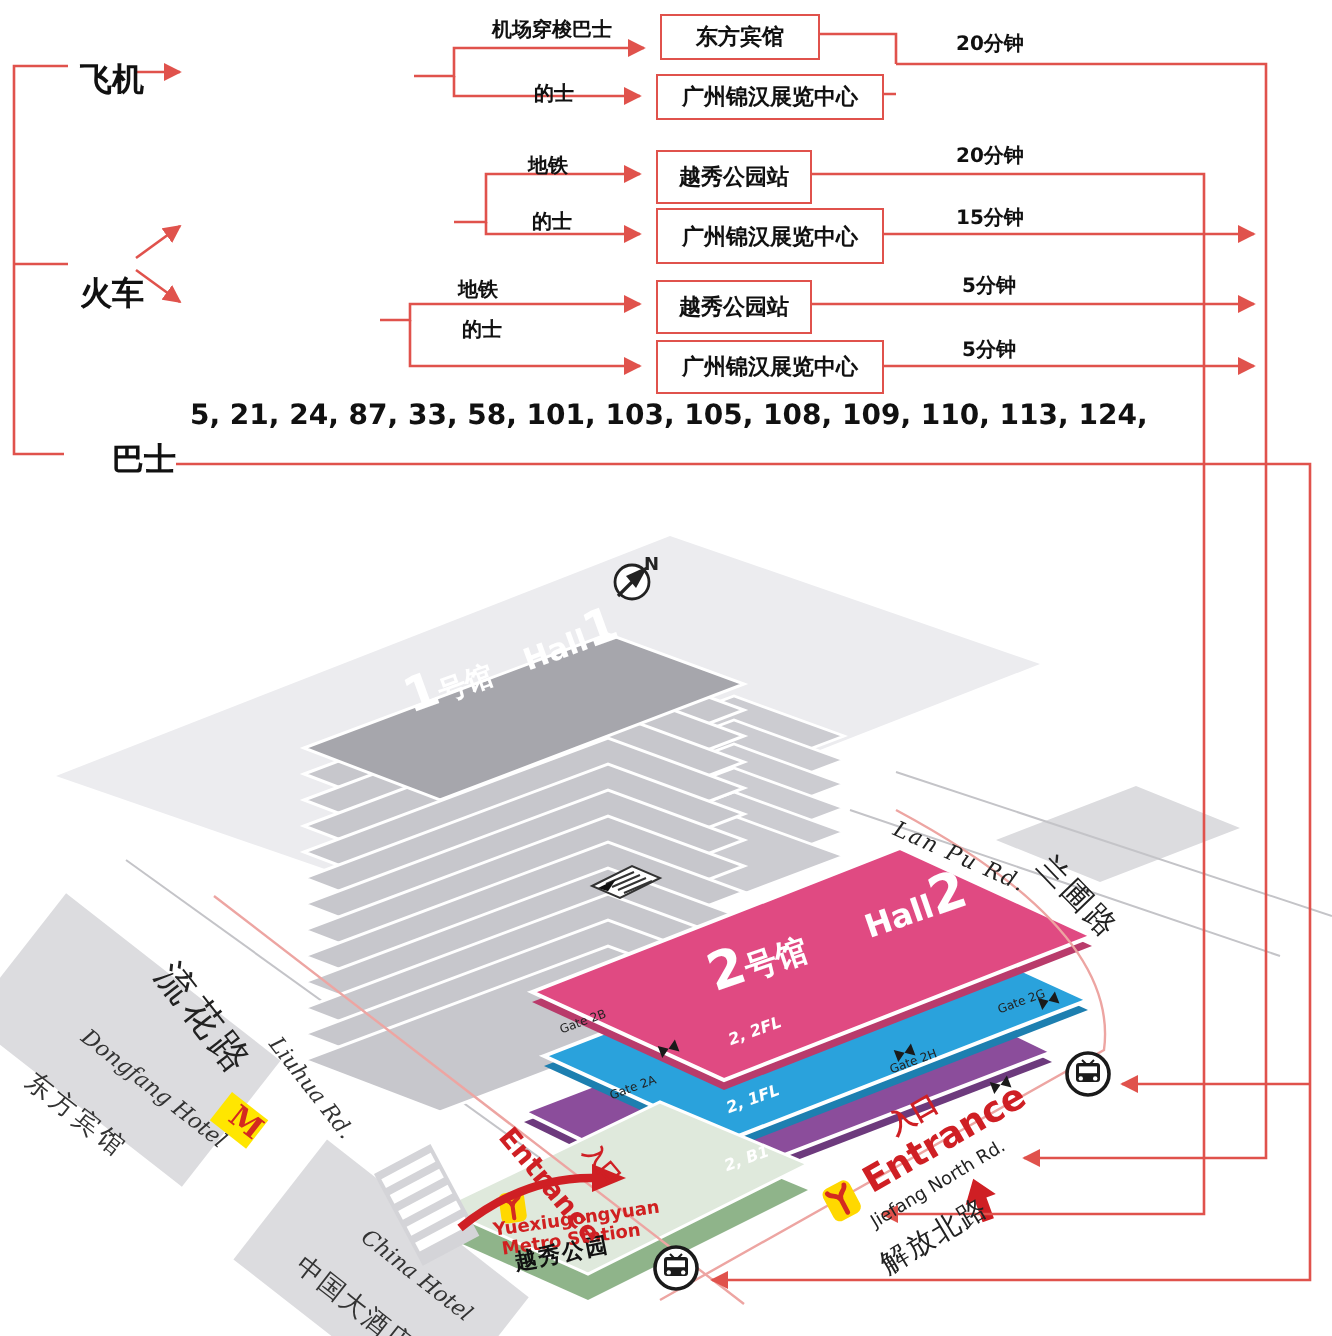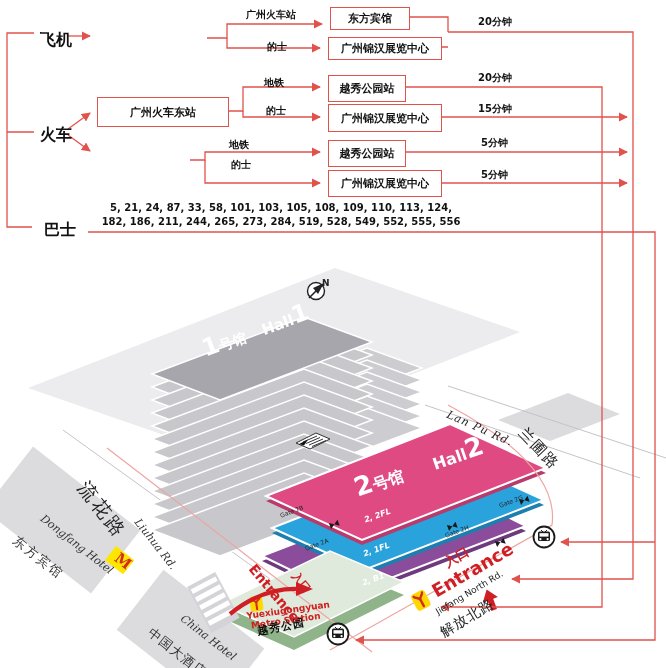"广州火车站" div.lbl { text: 广州火车站 -> 机场穿梭巴士 }
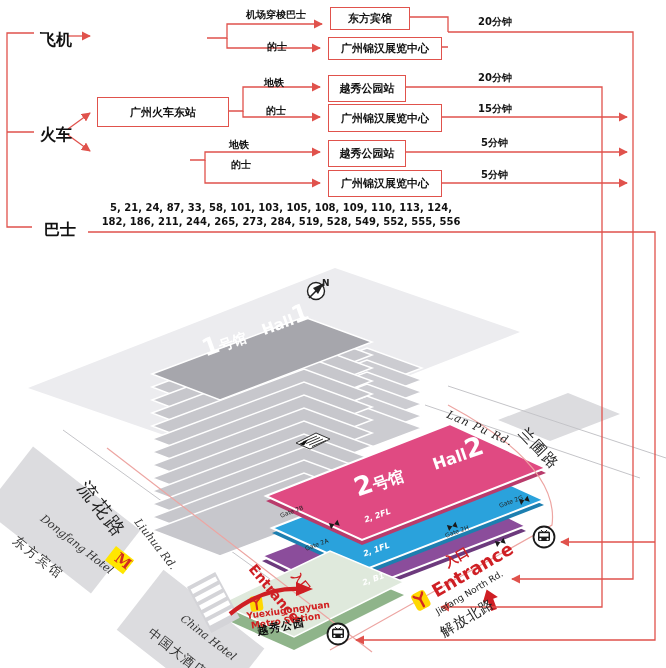"广州火车东站" div.fbox { html: <div>广州火车东站</div> -> none }
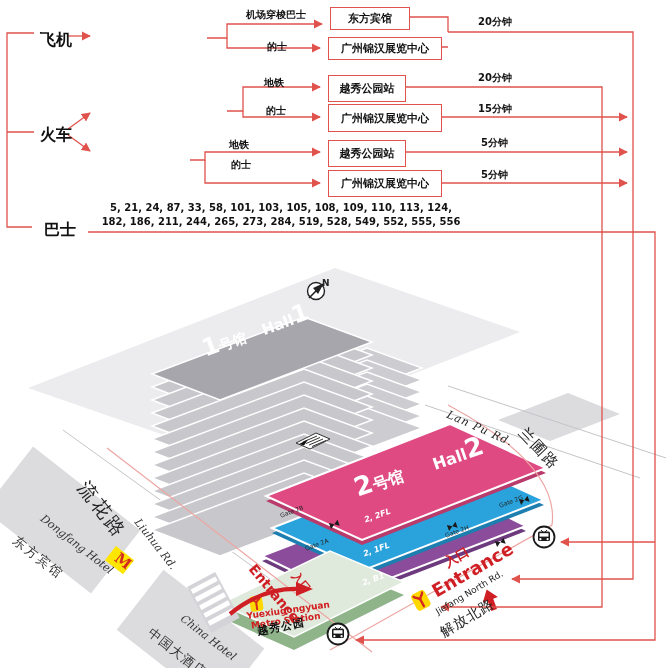"火车" div.lbl { top: 125px -> 137px }
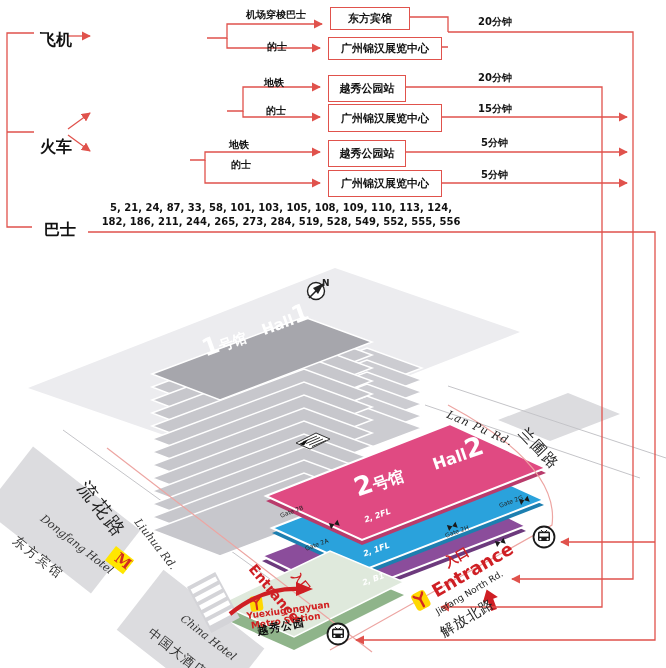"5, 21, 24, 87, 33," div.lbl { font-size: 10px -> 14px; text-align: center -> none }
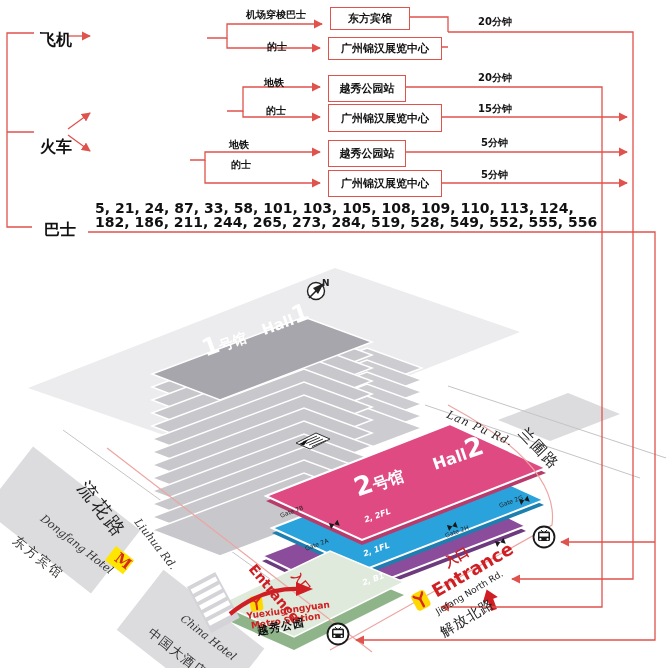"巴士" div.lbl { left: 44px -> 56px }
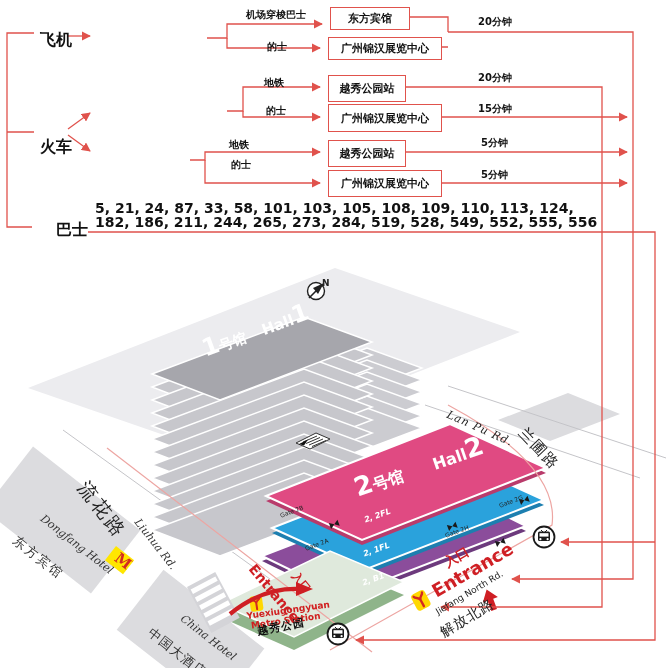"182, 186, 211, 244, 265," div { html: <div>182, 186, 211, 244, 265, 273, 284, 519, 528, 549, 552, 555, 556</div> -> none }
